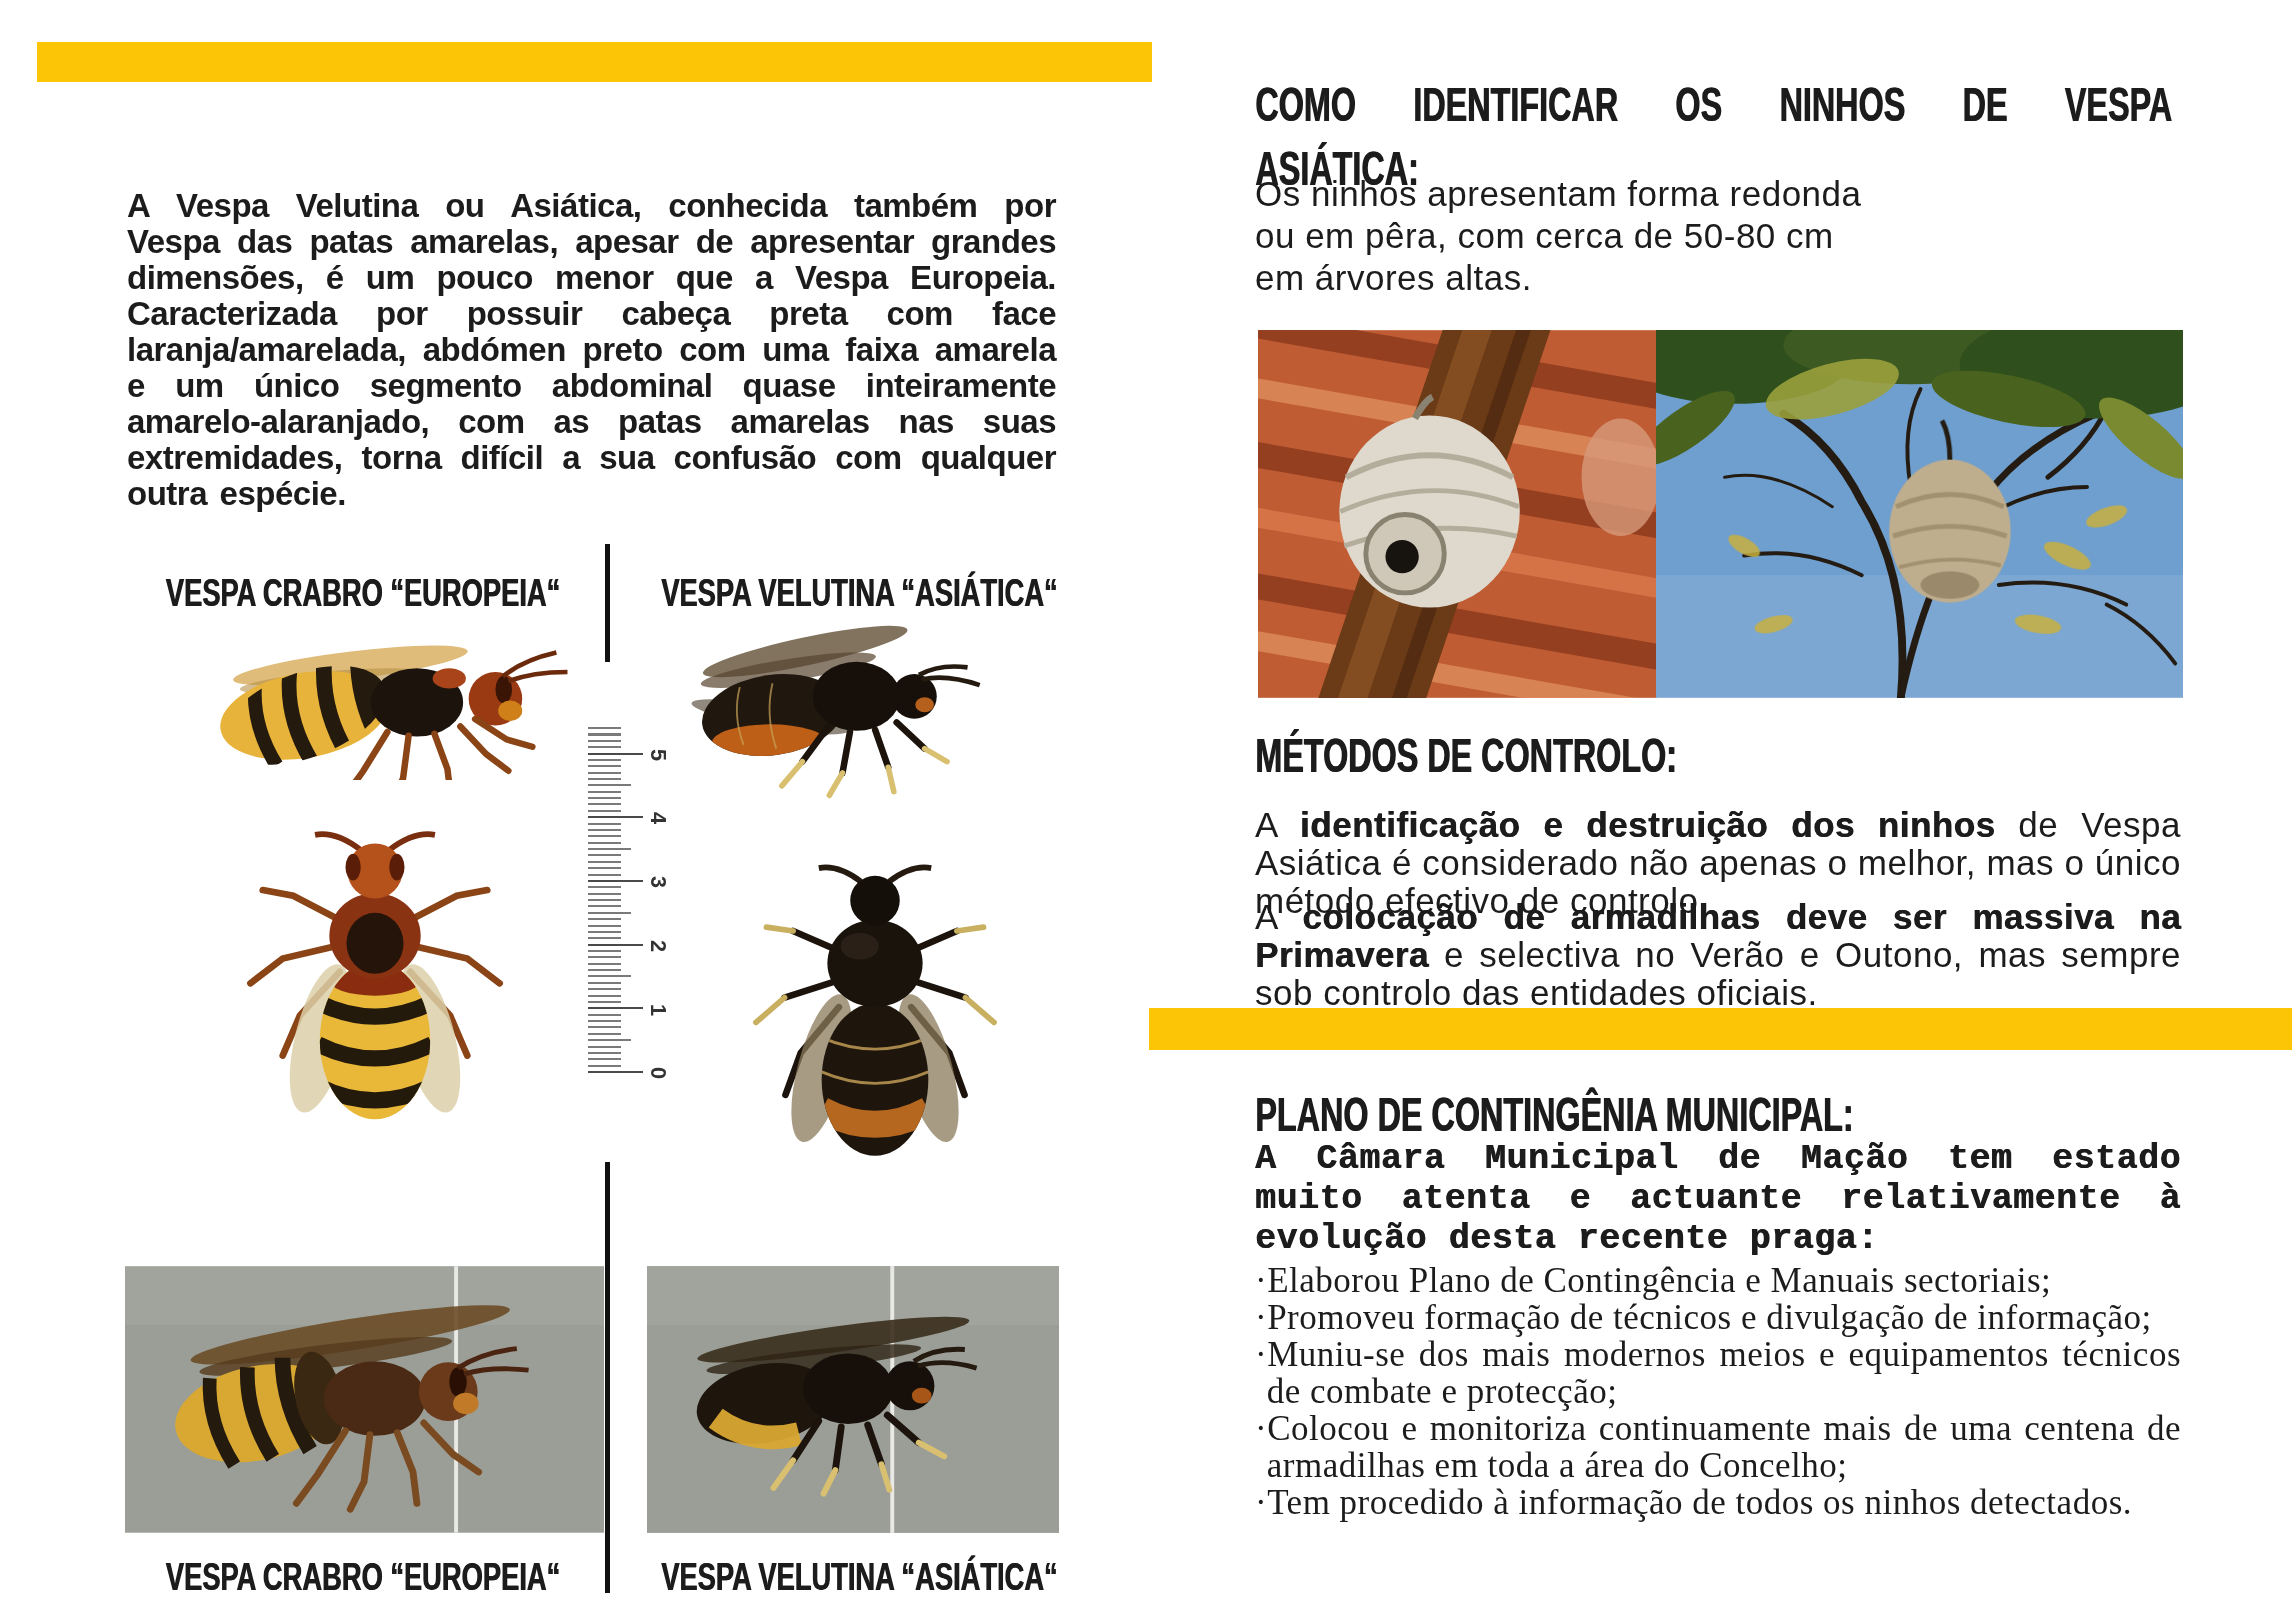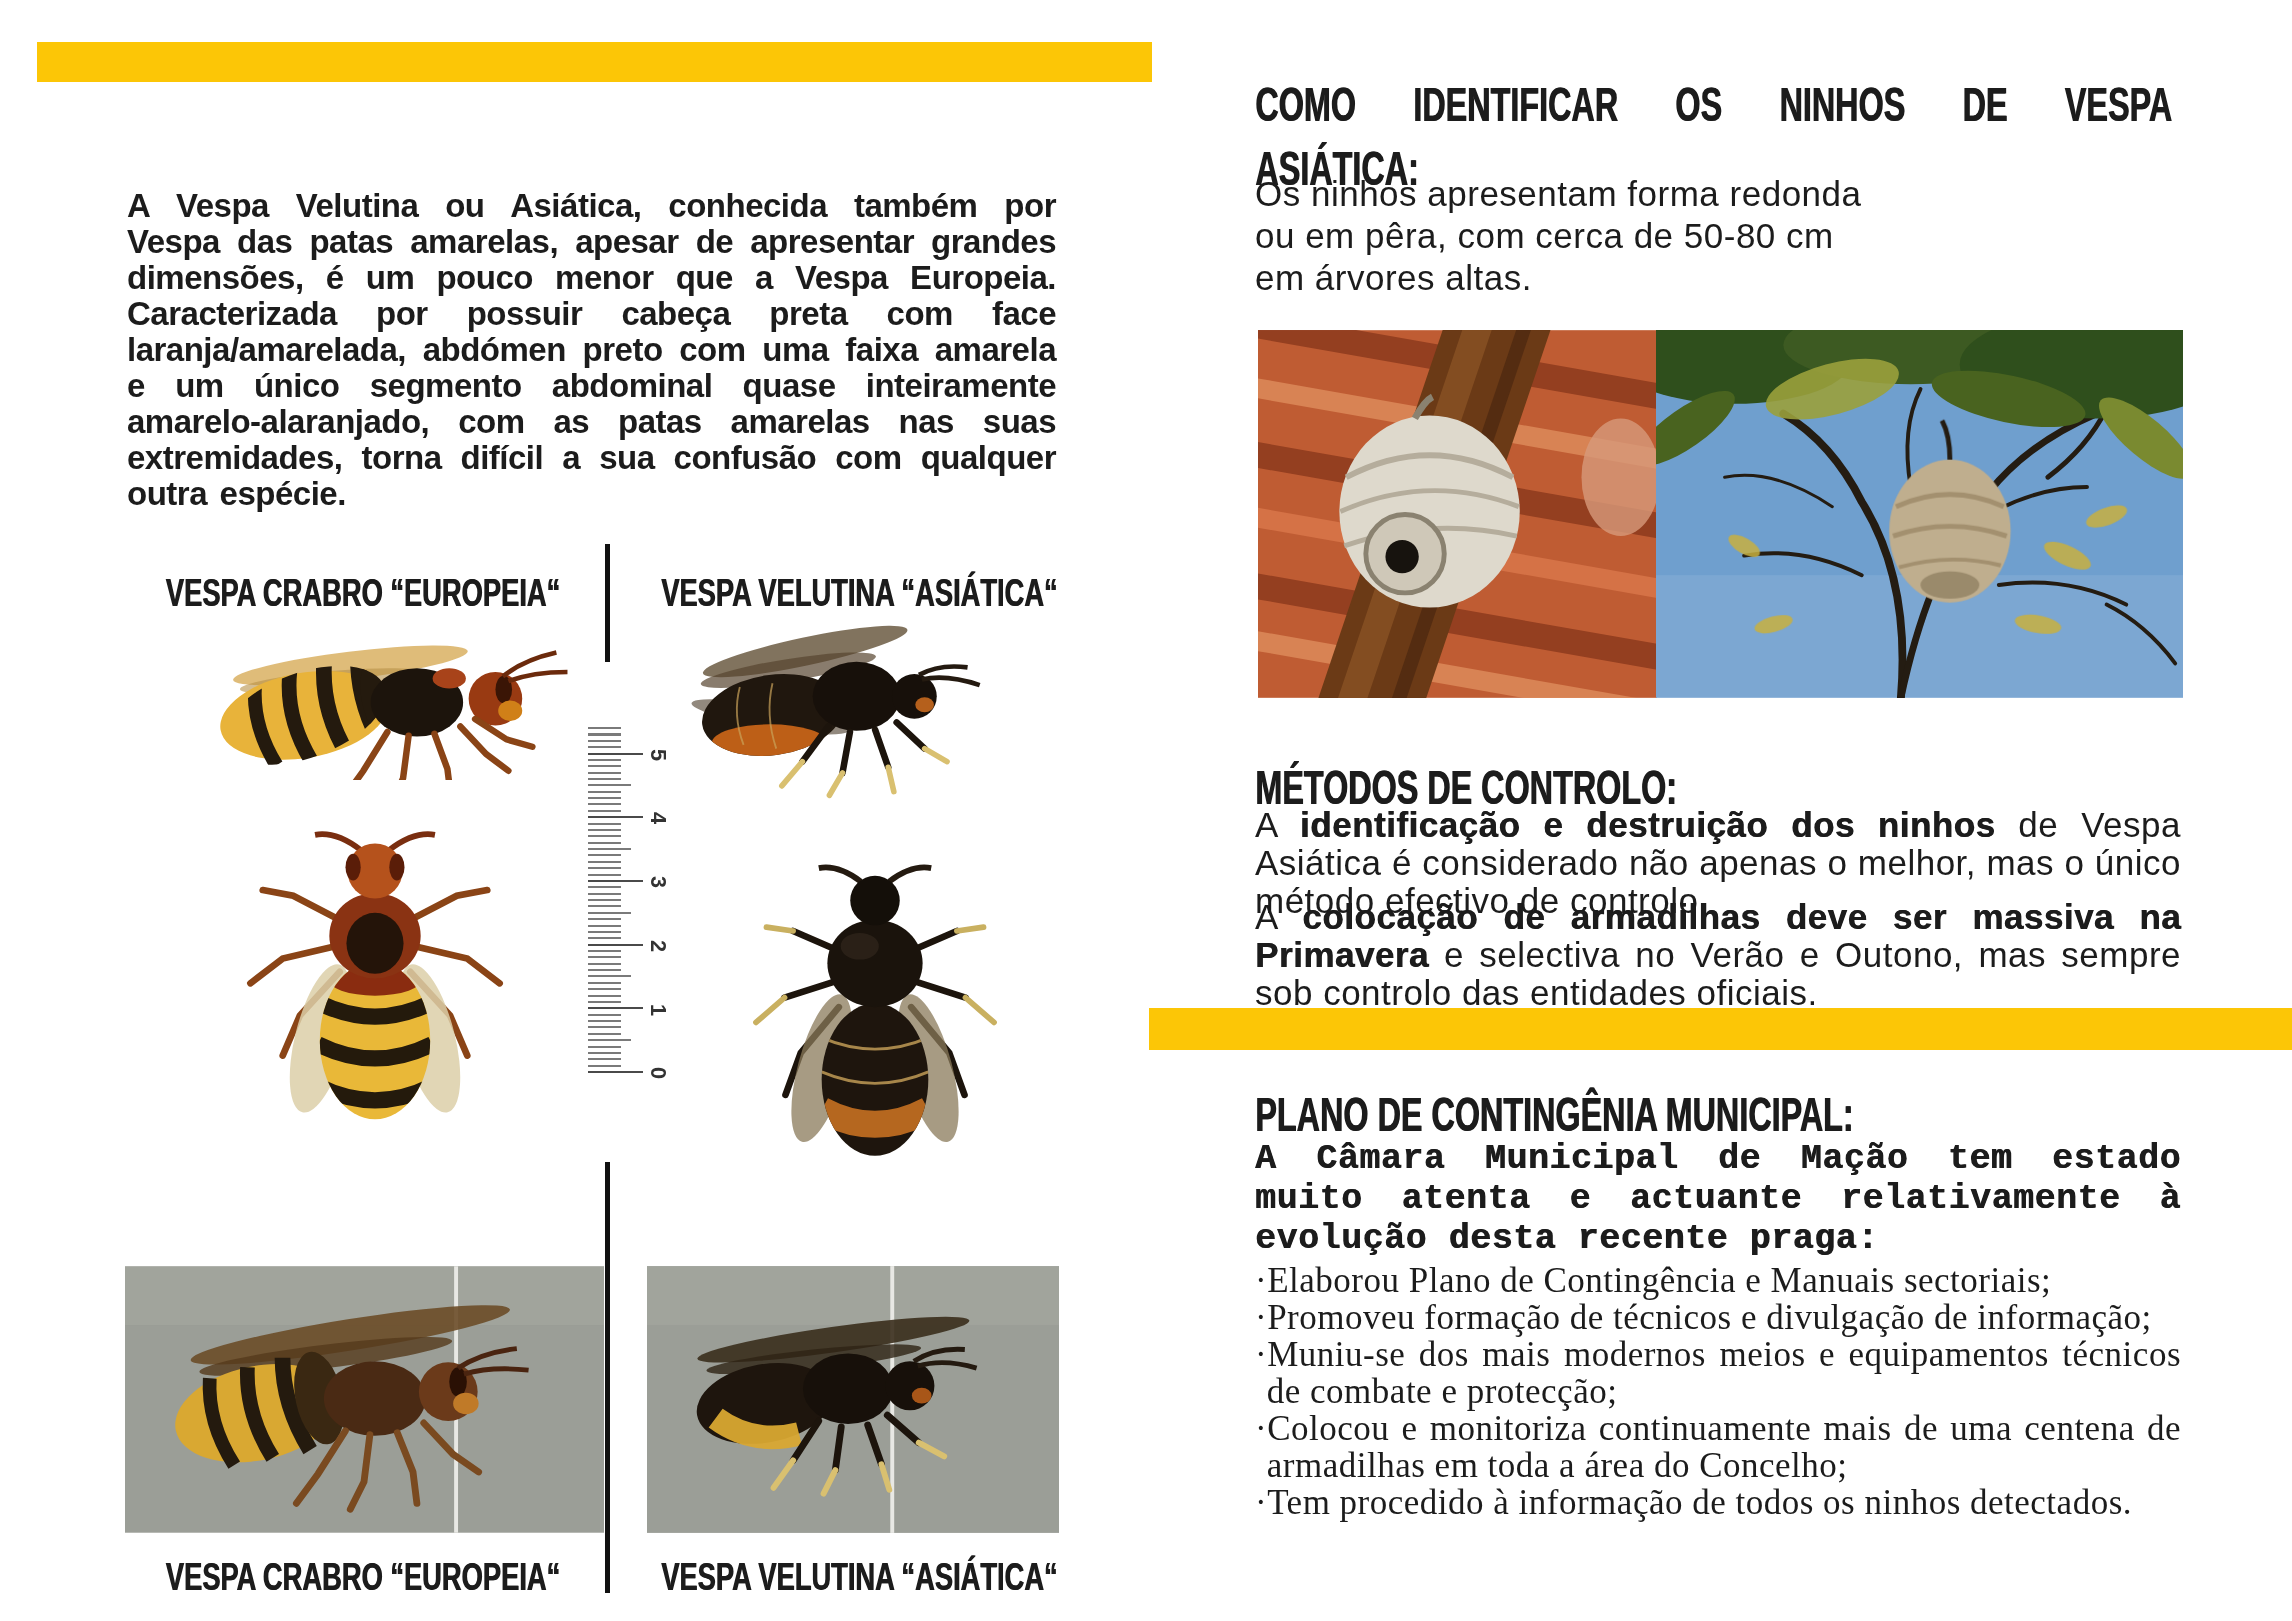"MÉTODOS DE CONTROLO:" div.abs { margin-top: 32px -> none }
